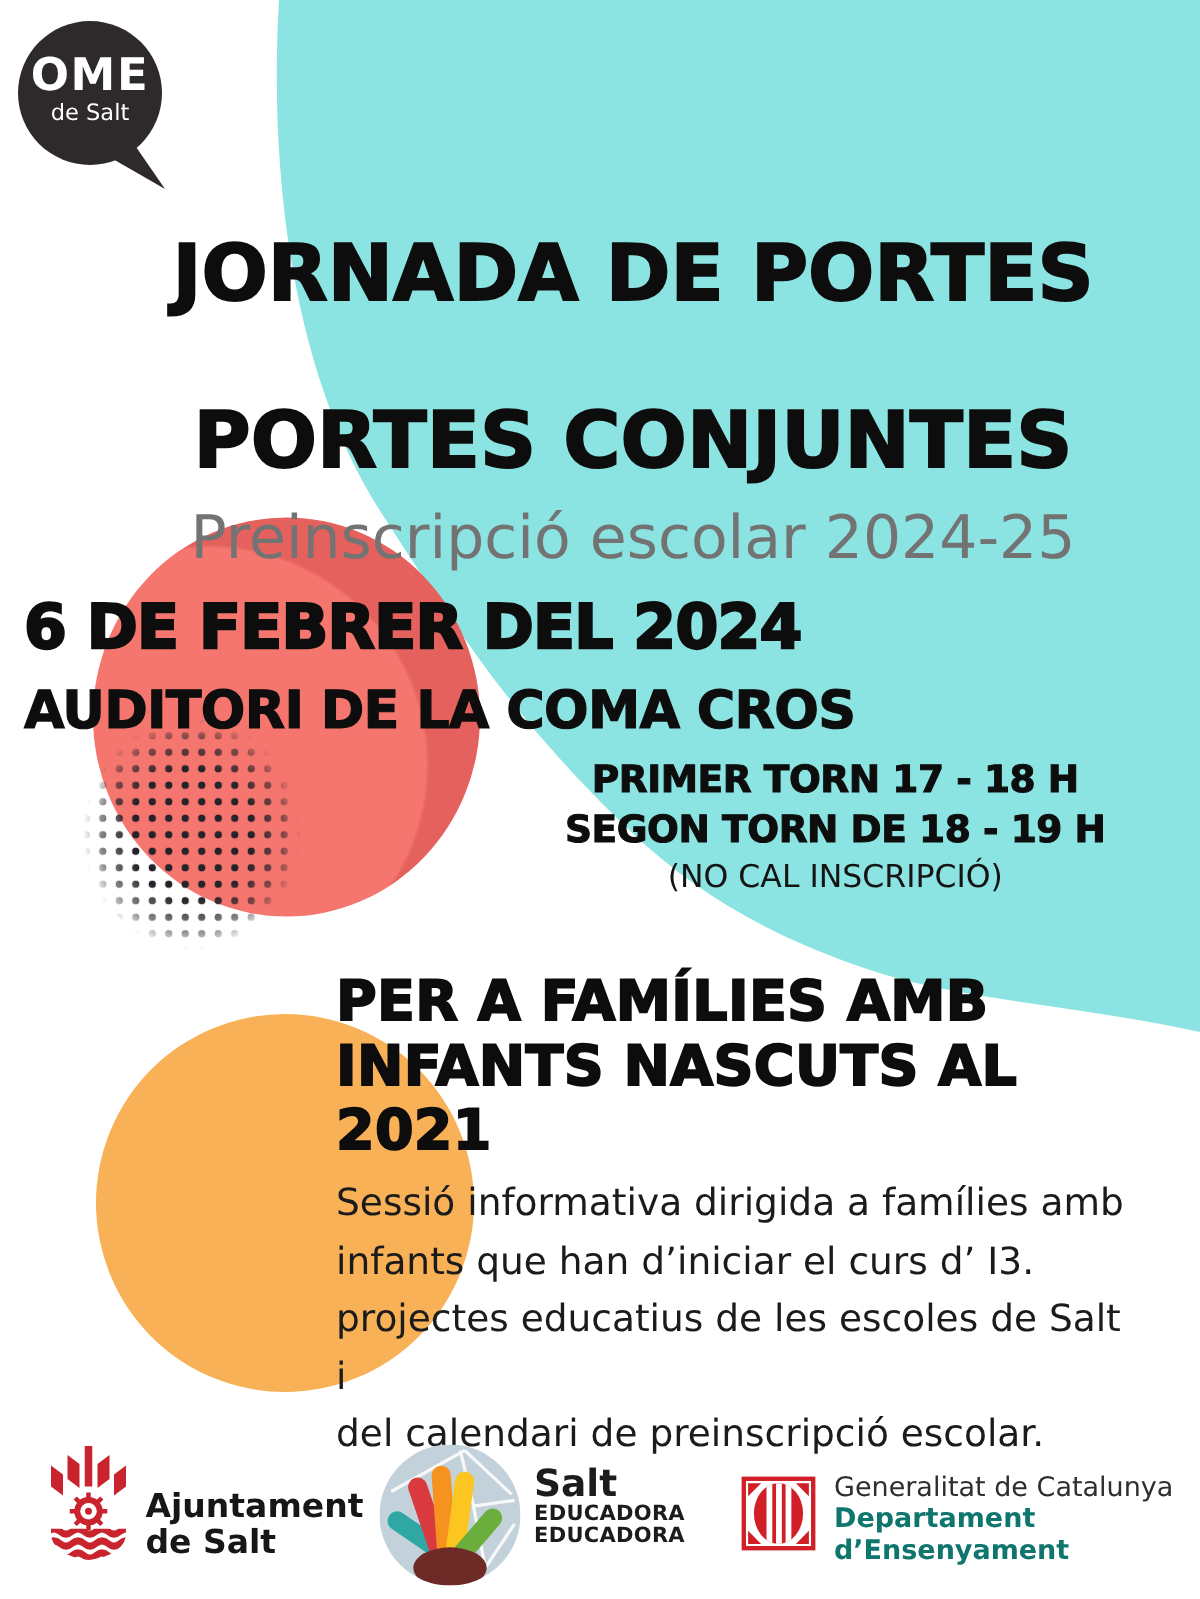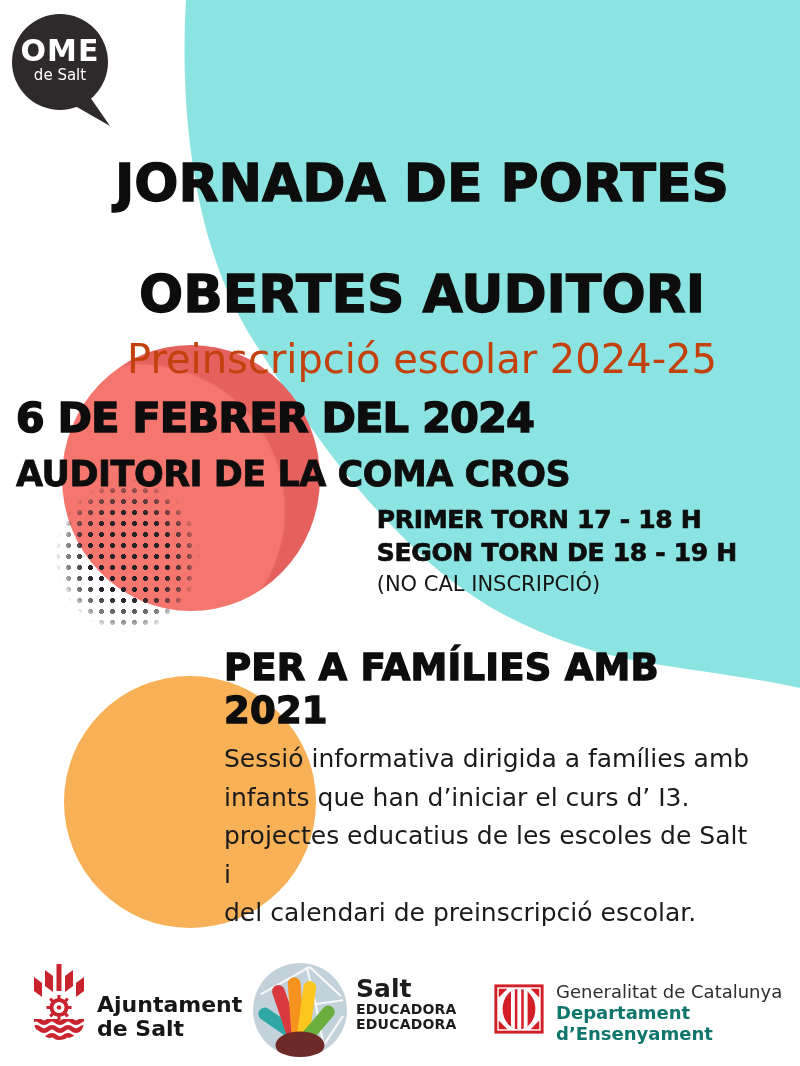"OBERTES AUDITORI" div.title-line { text: OBERTES AUDITORI -> PORTES CONJUNTES }
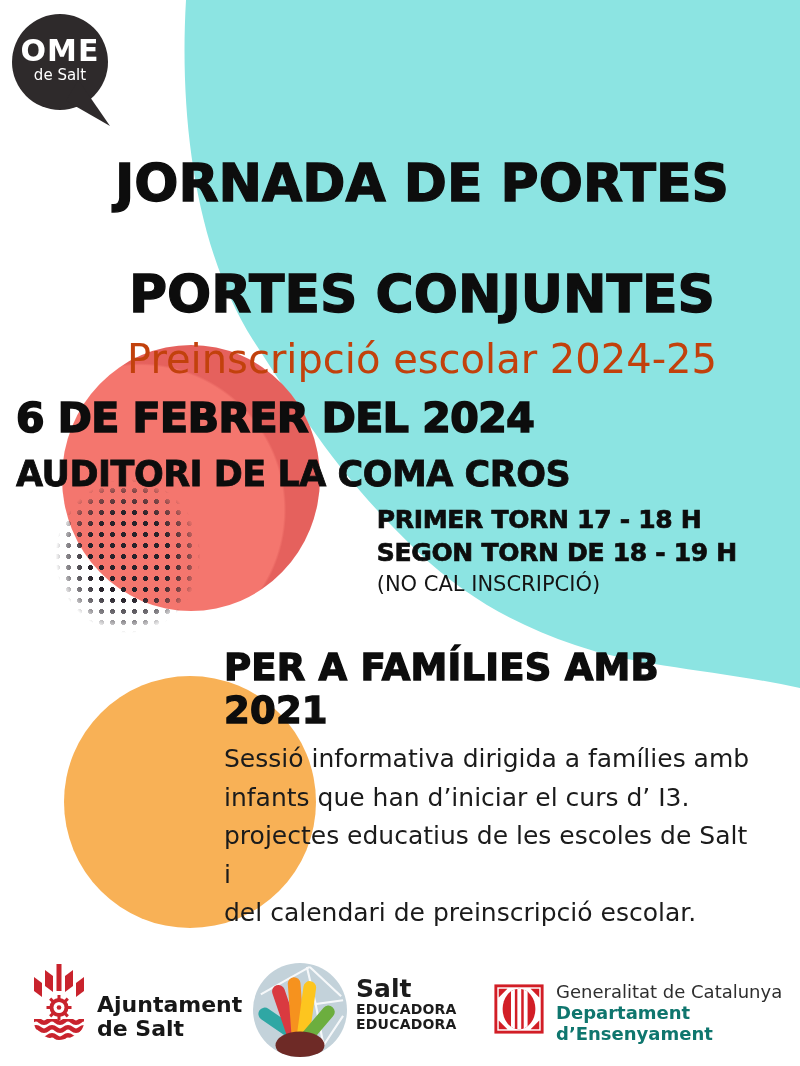"Preinscripció escolar 2024-25" .subtitle { color: #c2410c -> #737373 }
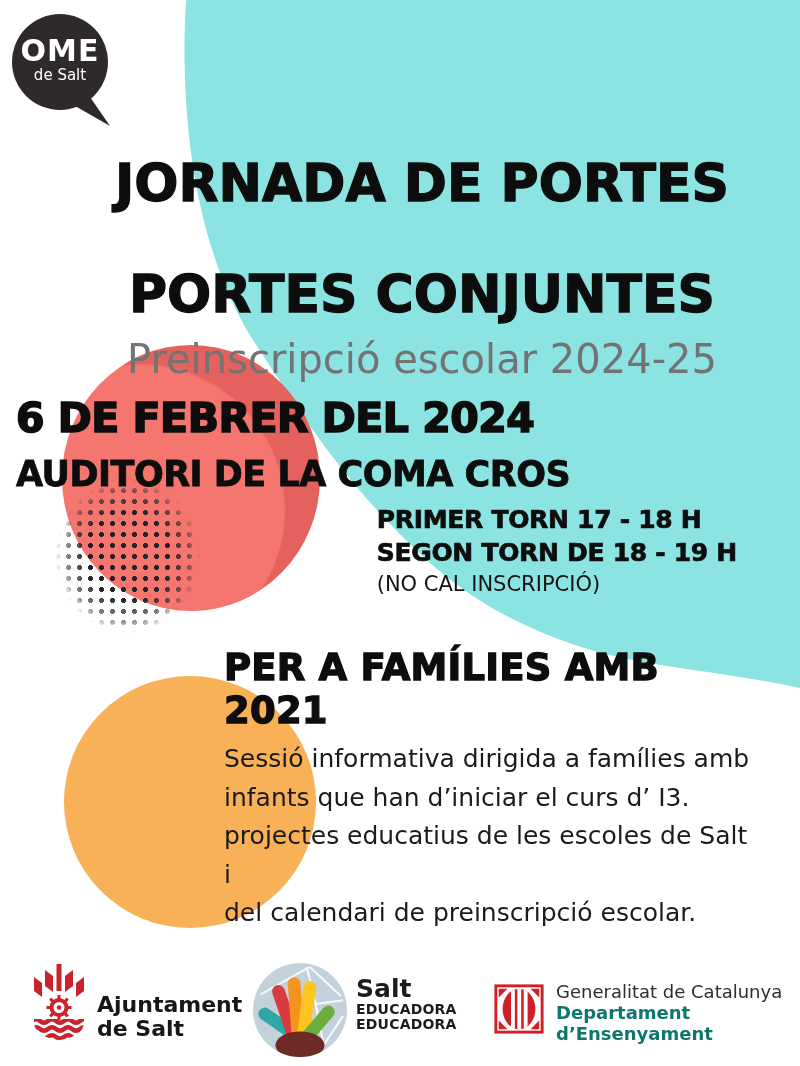"PRIMER TORN 17 - 18" .shift-block { text-align: left -> center }
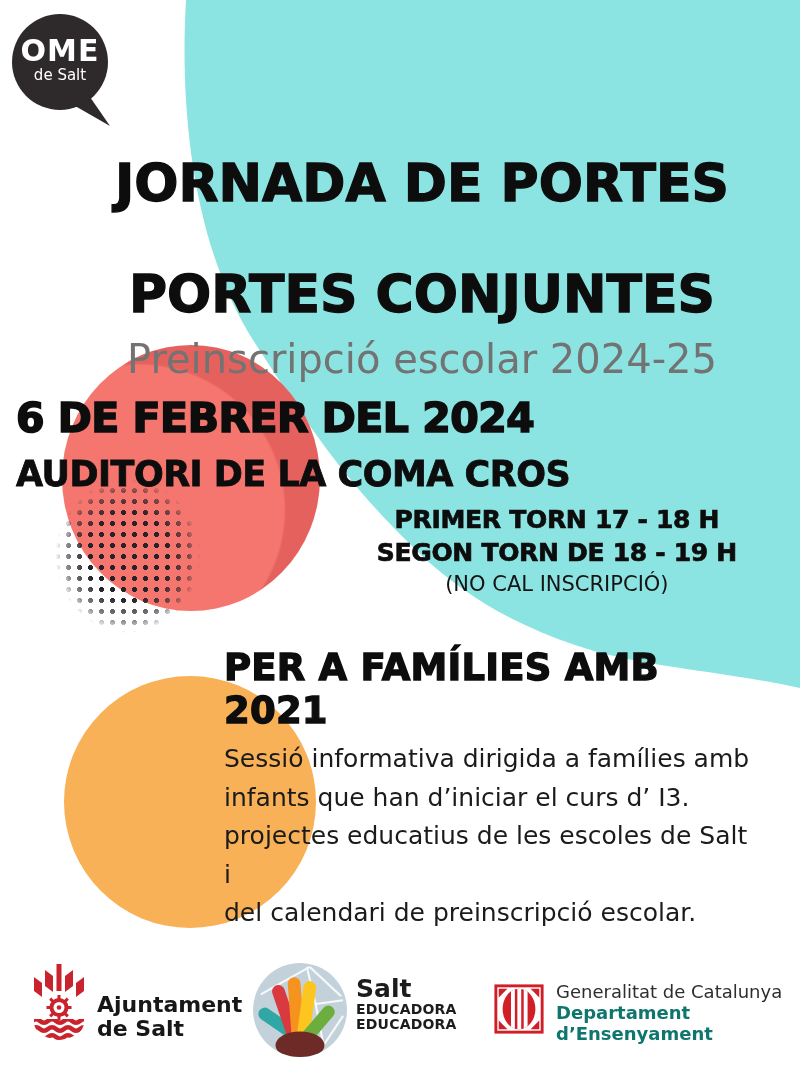"INFANTS NASCUTS AL" div.audience-heading { html: none -> <div>INFANTS NASCUTS AL</div> }
